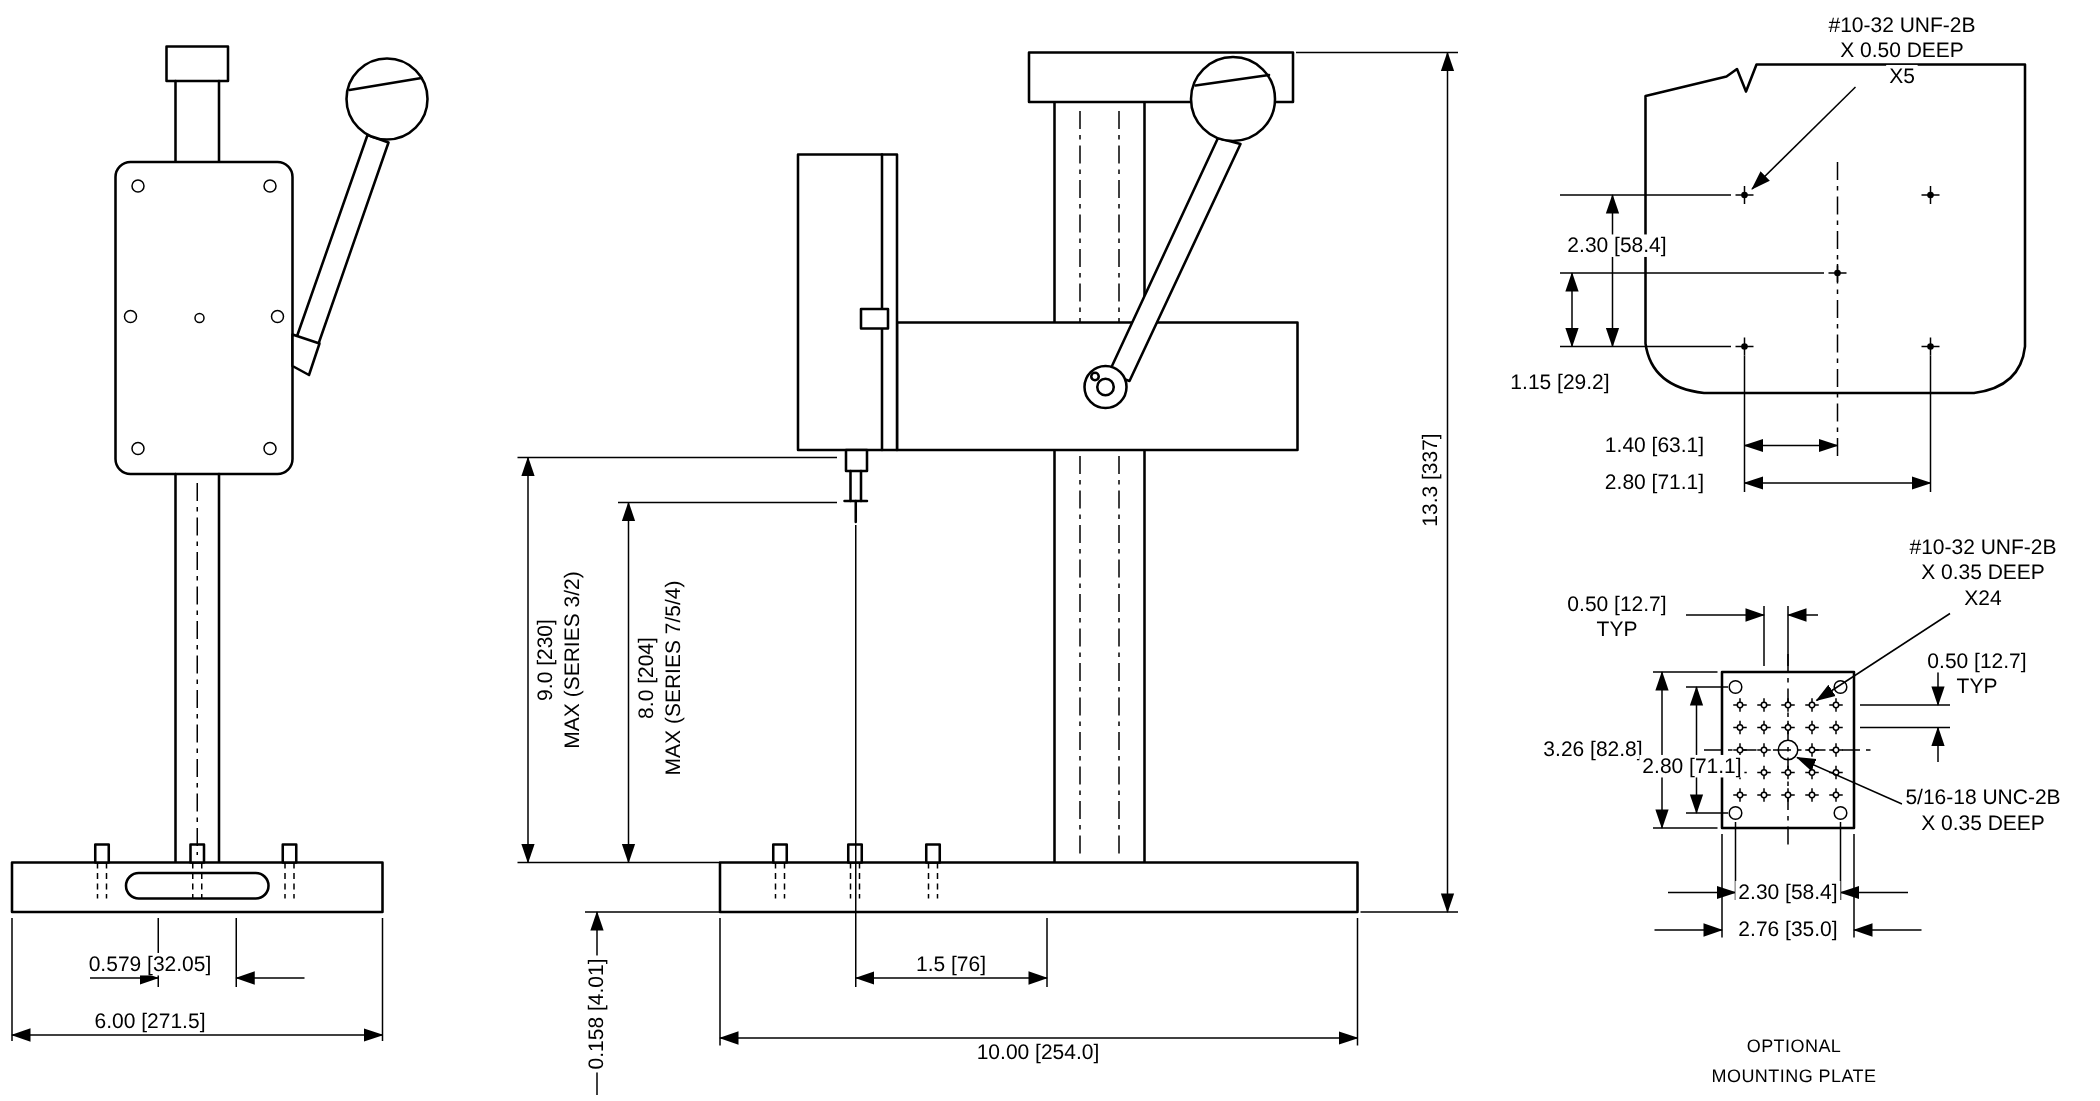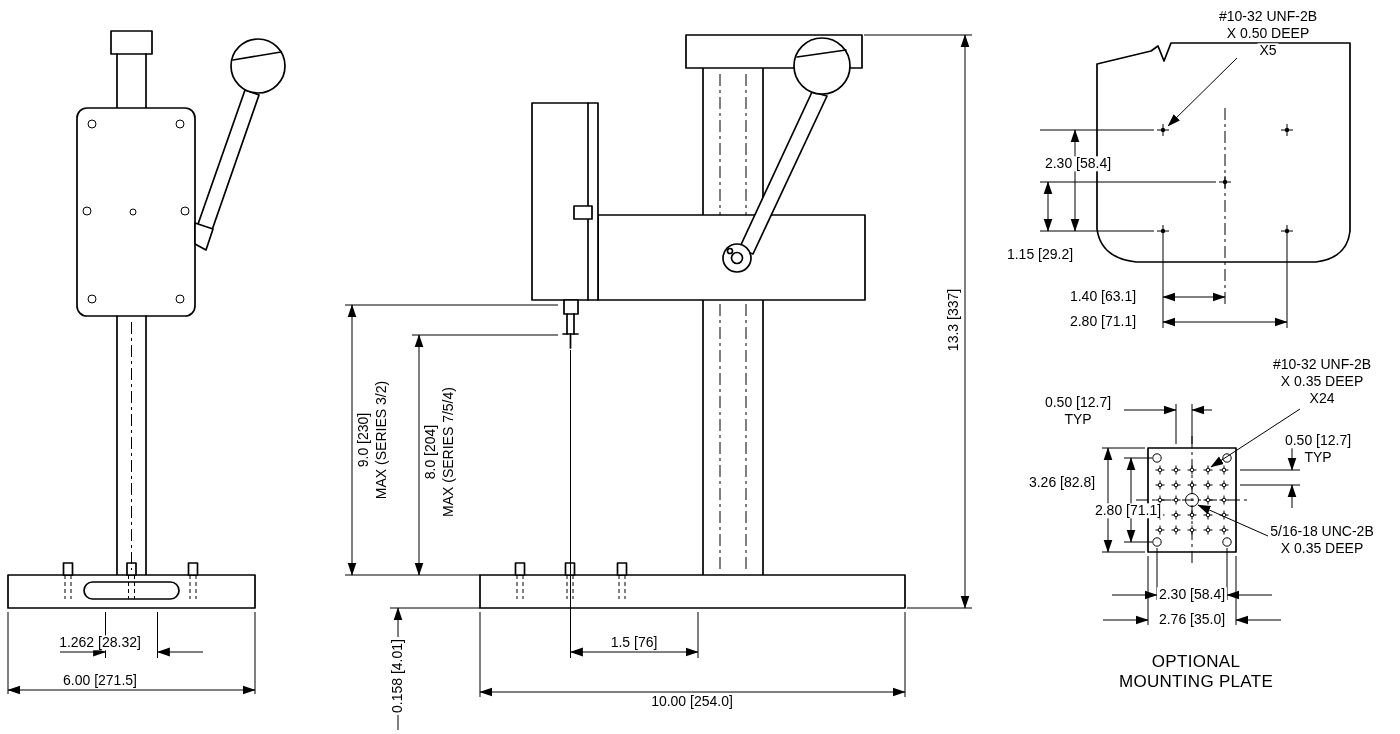"3.26 [82.8]" div.lbl { top: 483px -> 500px }
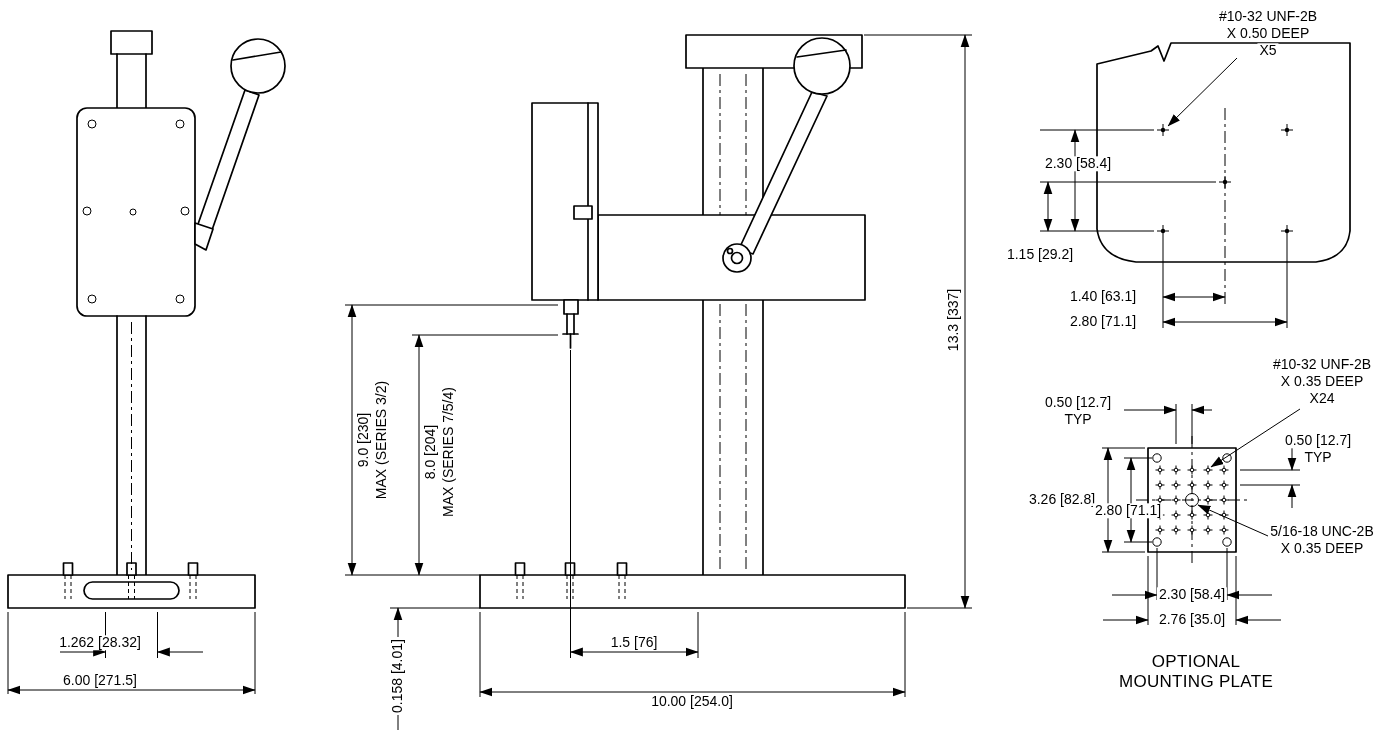"1.262 [28.32]" div.lbl { text: 1.262 [28.32 -> 0.579 [32.05 }
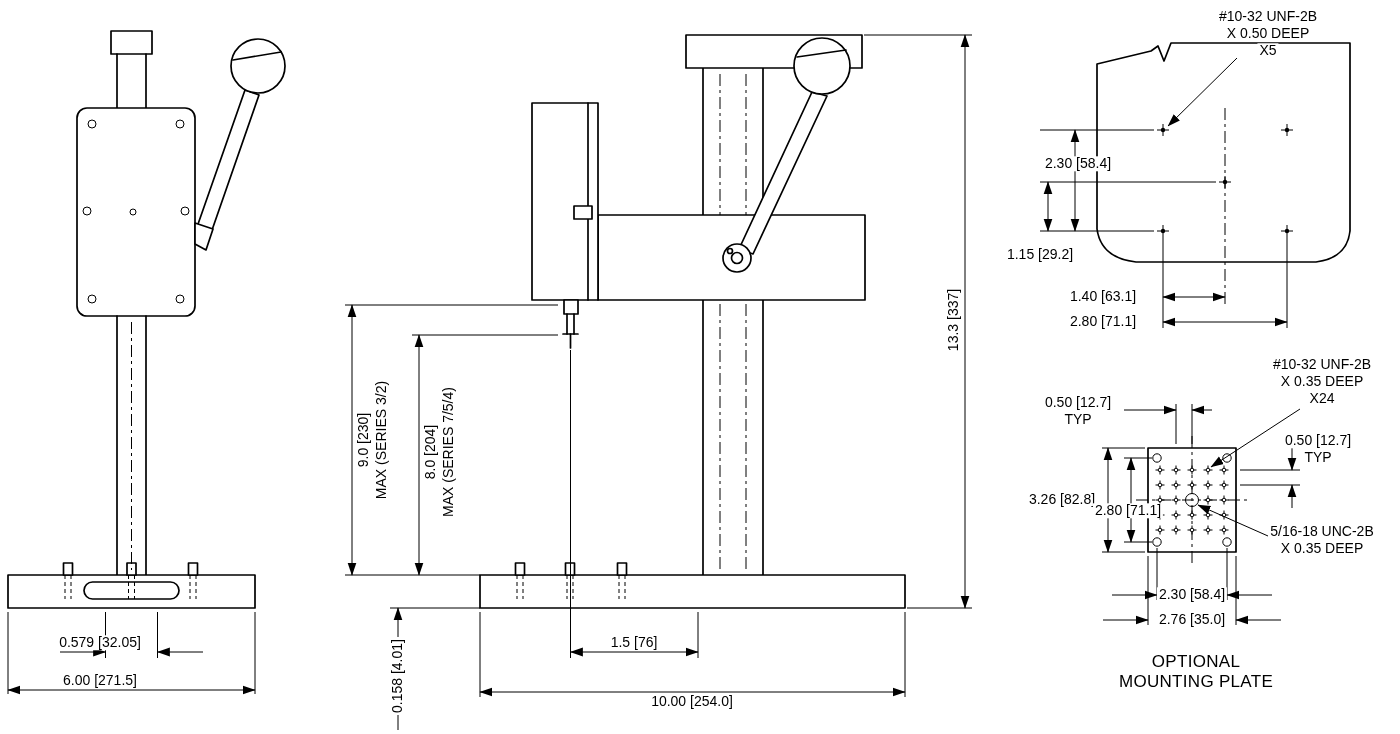"OPTIONAL" .title-lbl { font-size: 17px -> 12px; margin-top: none -> 36px }
